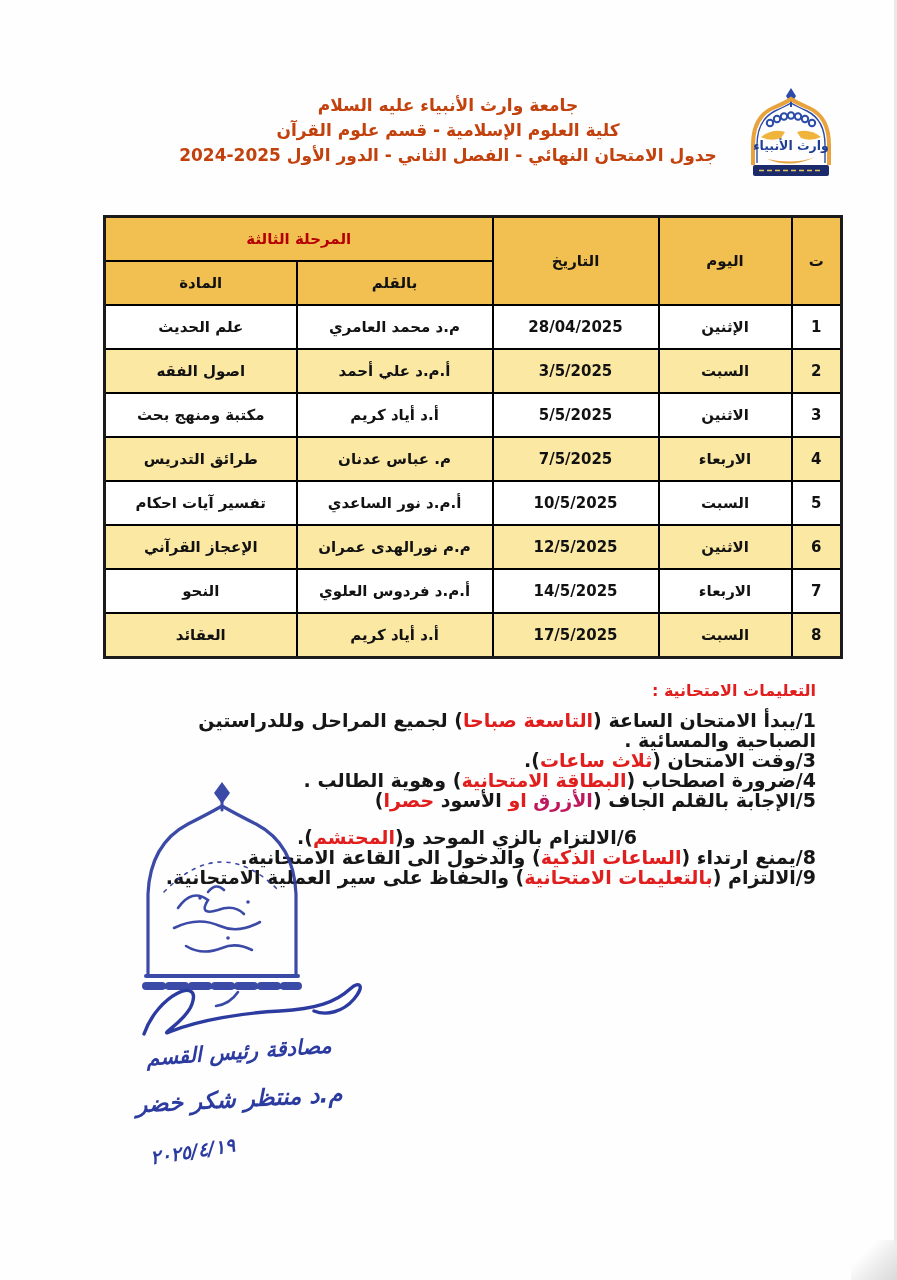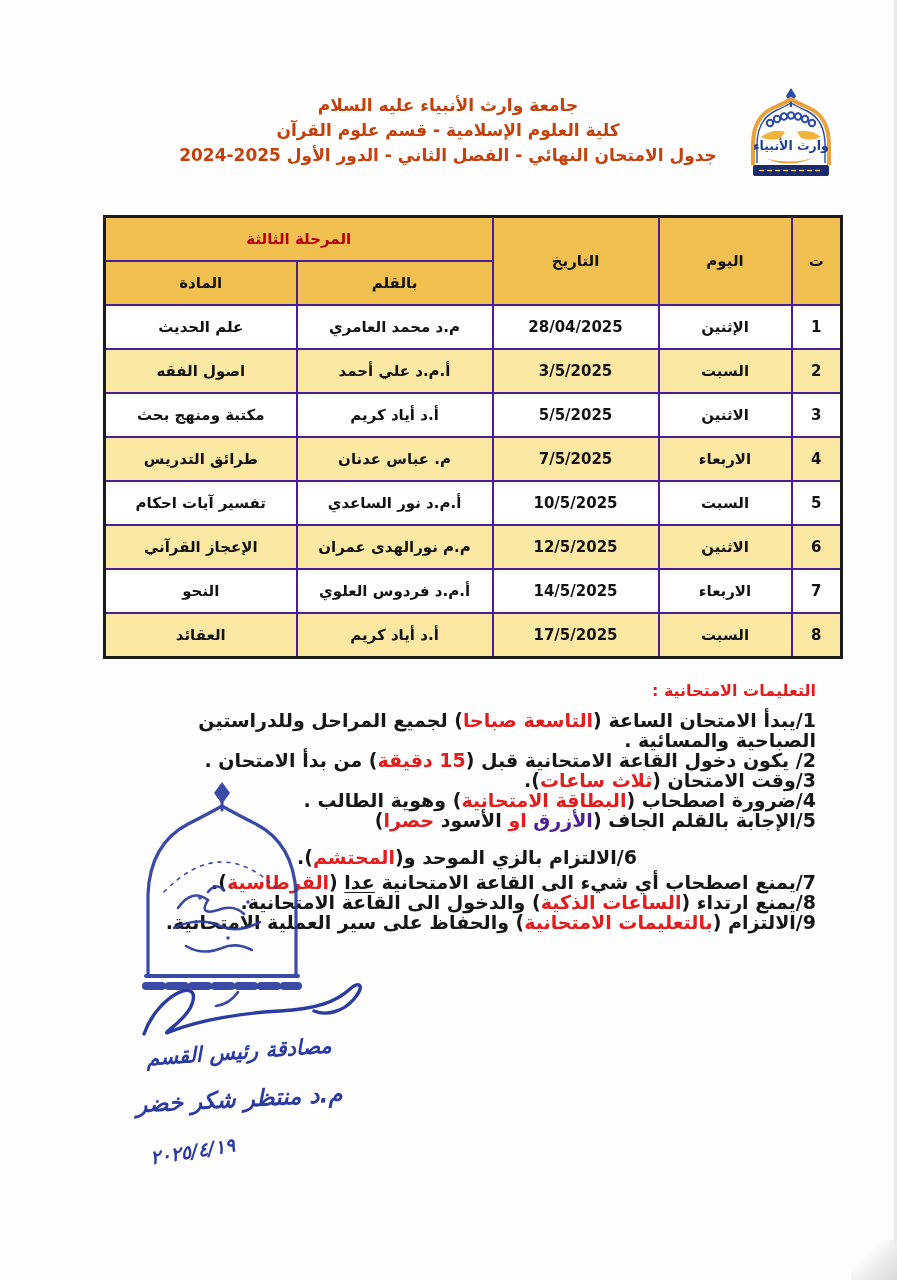"المرحلة الثالثة" table.schedule th, table.schedule td { border: 2px solid #4c1d95 -> 2px solid #000000 }
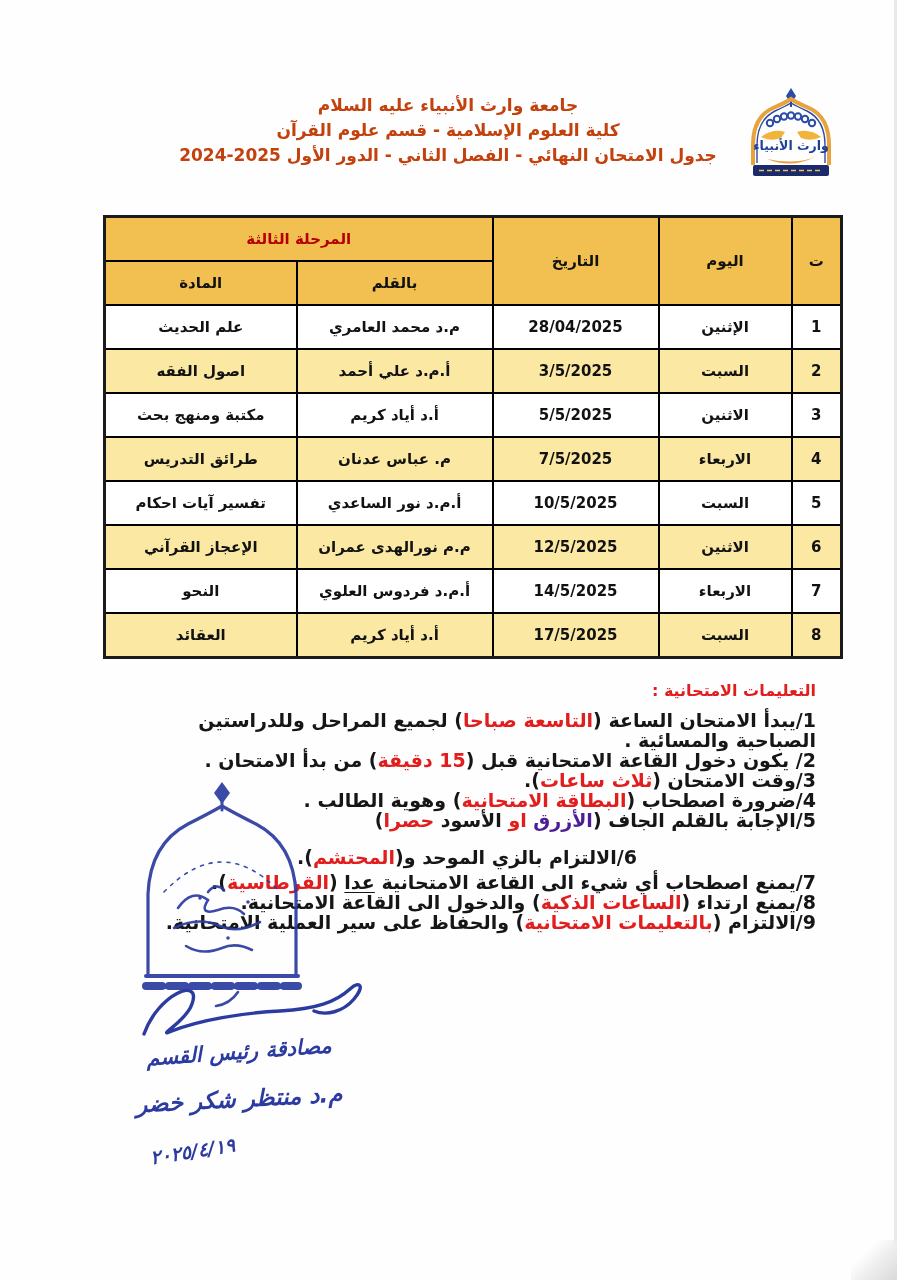"2/ يكون دخول القاعة الامتحانية" div.instr-line { html: <div><span>2/ يكون دخول القاعة الامتحانية قبل (</span><span>15 دقيقة</span><span>) من بدأ الامتحان .</span></div> -> none }
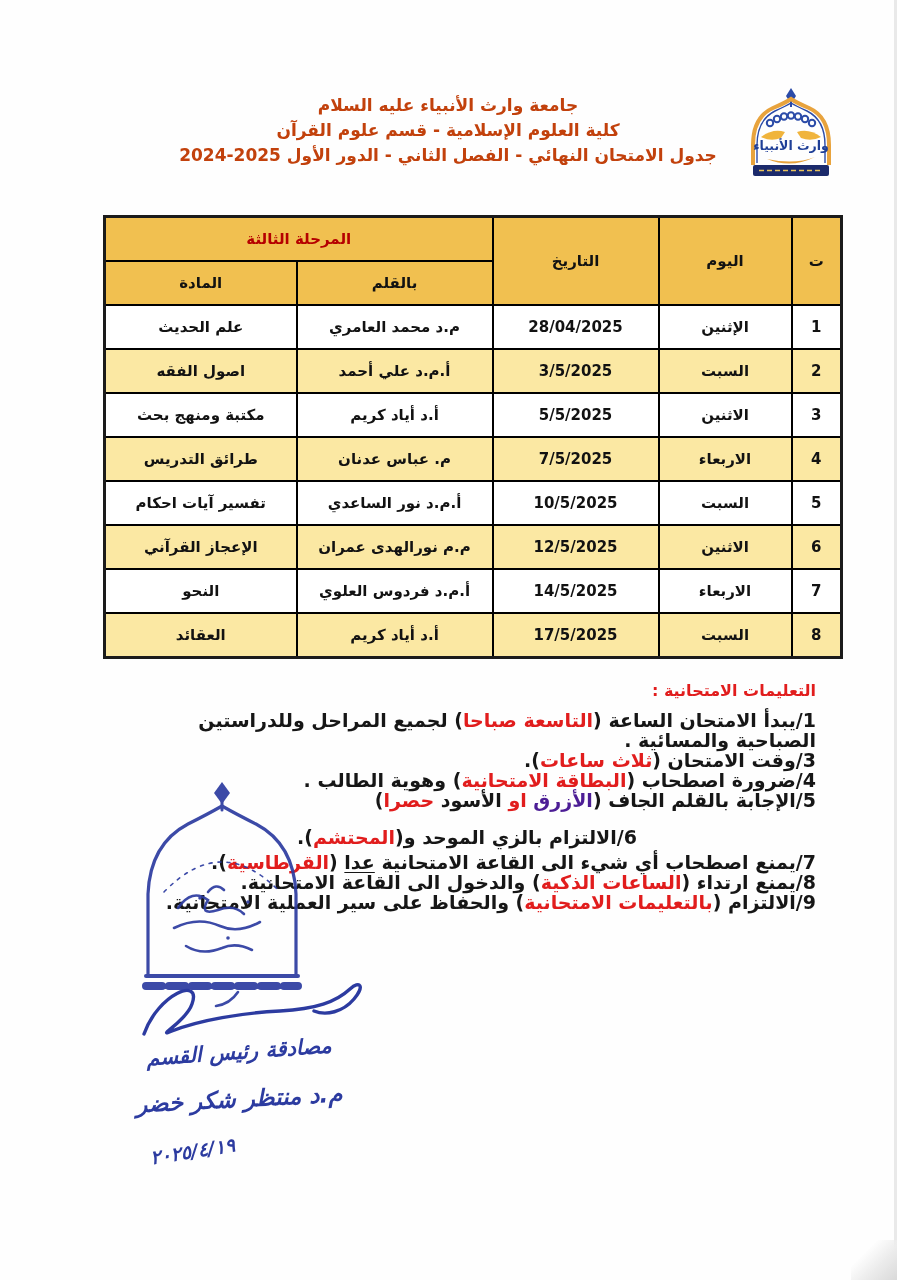"الأزرق" .seg-blue { color: #4c1d95 -> #be185d }
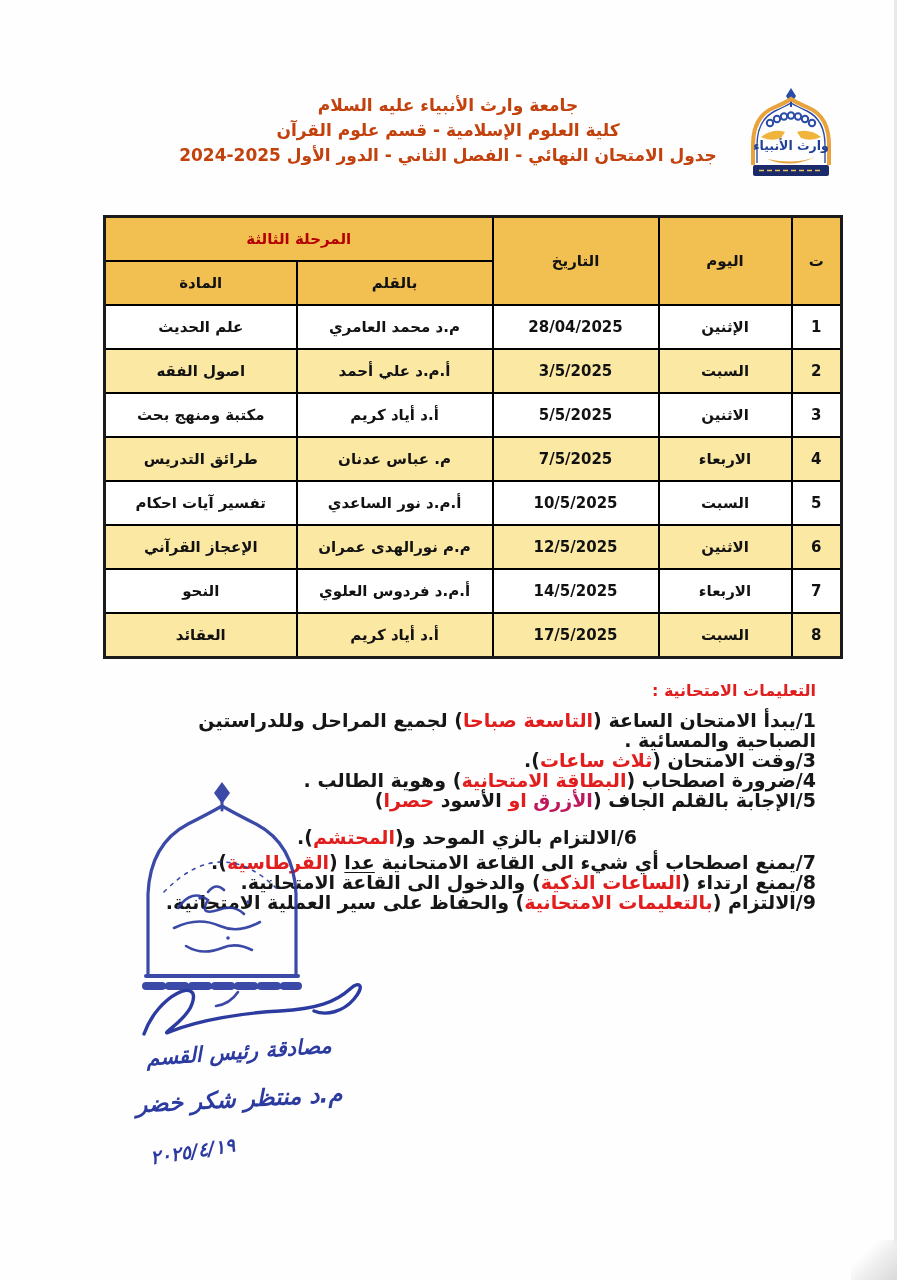"7/يمنع اصطحاب أي شيء الى" div.instr-line { html: <div><span>7/يمنع اصطحاب أي شيء الى القاعة الامتحانية </span><span>عدا</span><span> (</span><span>القرطاسية</span><span>).</span></div> -> none }
